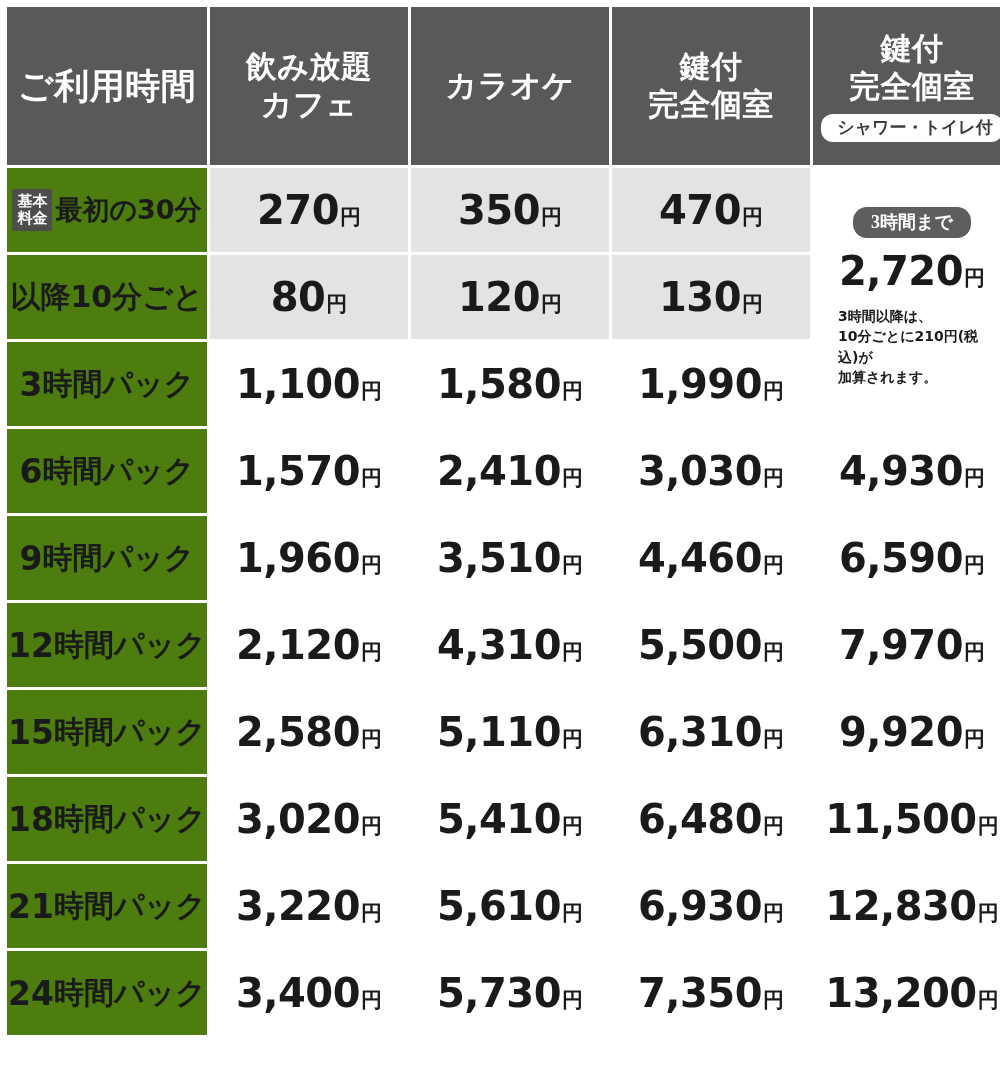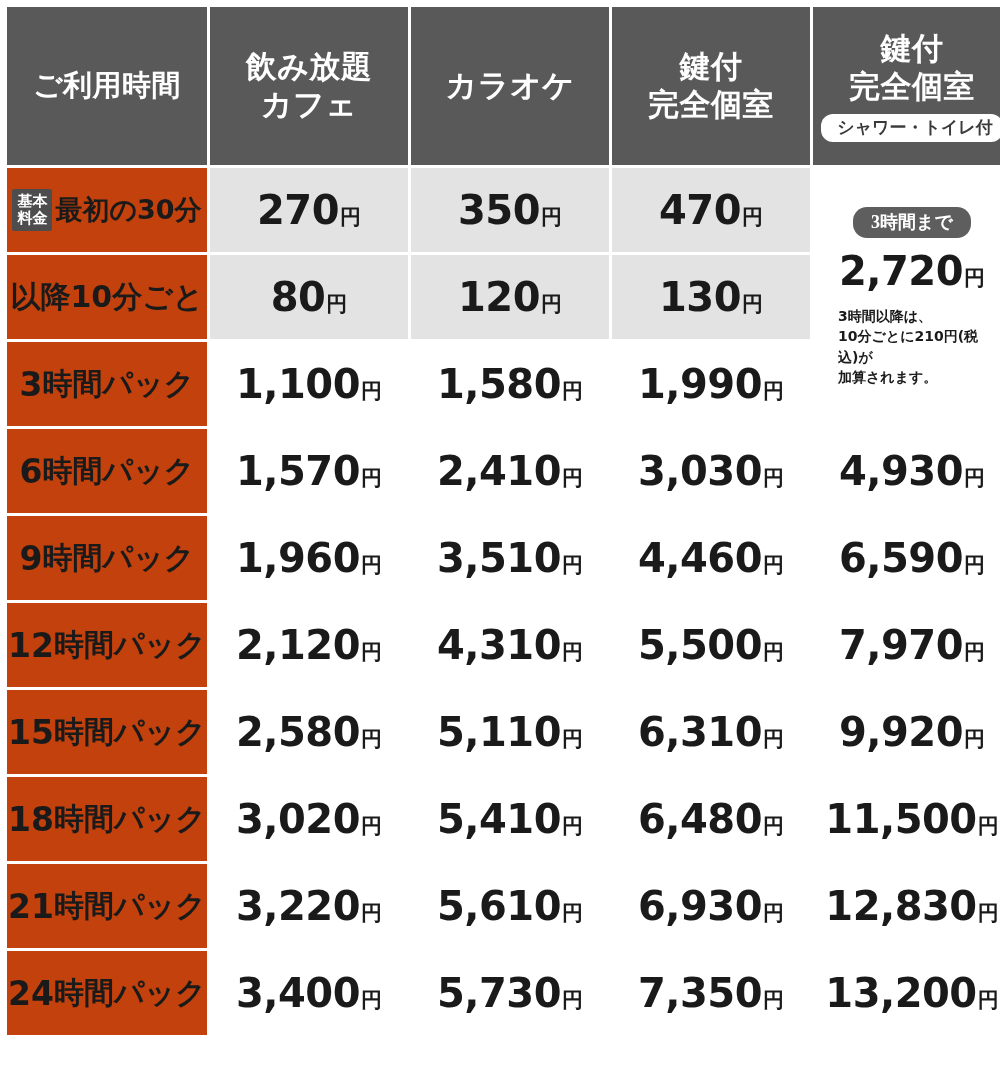"ご利用時間" .hdr.hdr-label { font-size: 29px -> 35px }
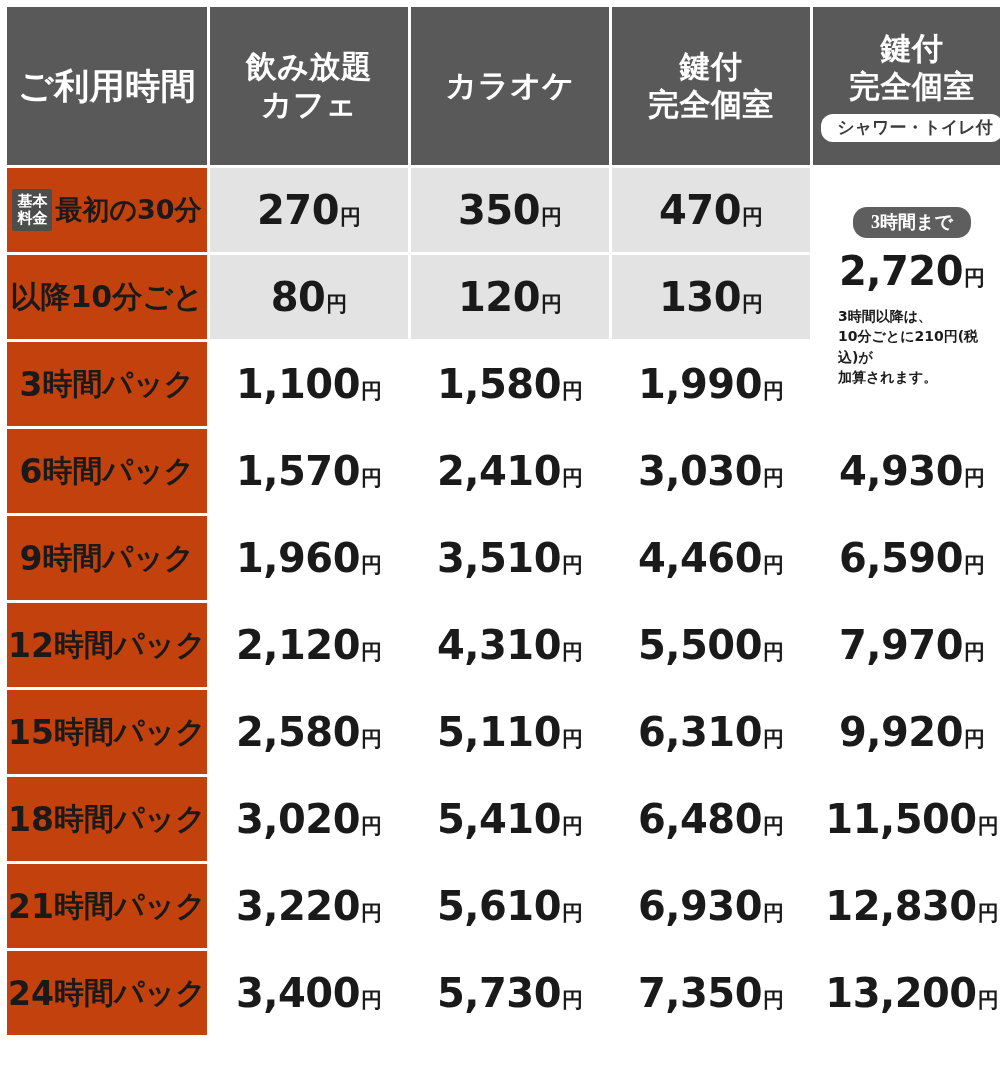"基本" .rowlabel { background: #c2410c -> #4d7c0f }
